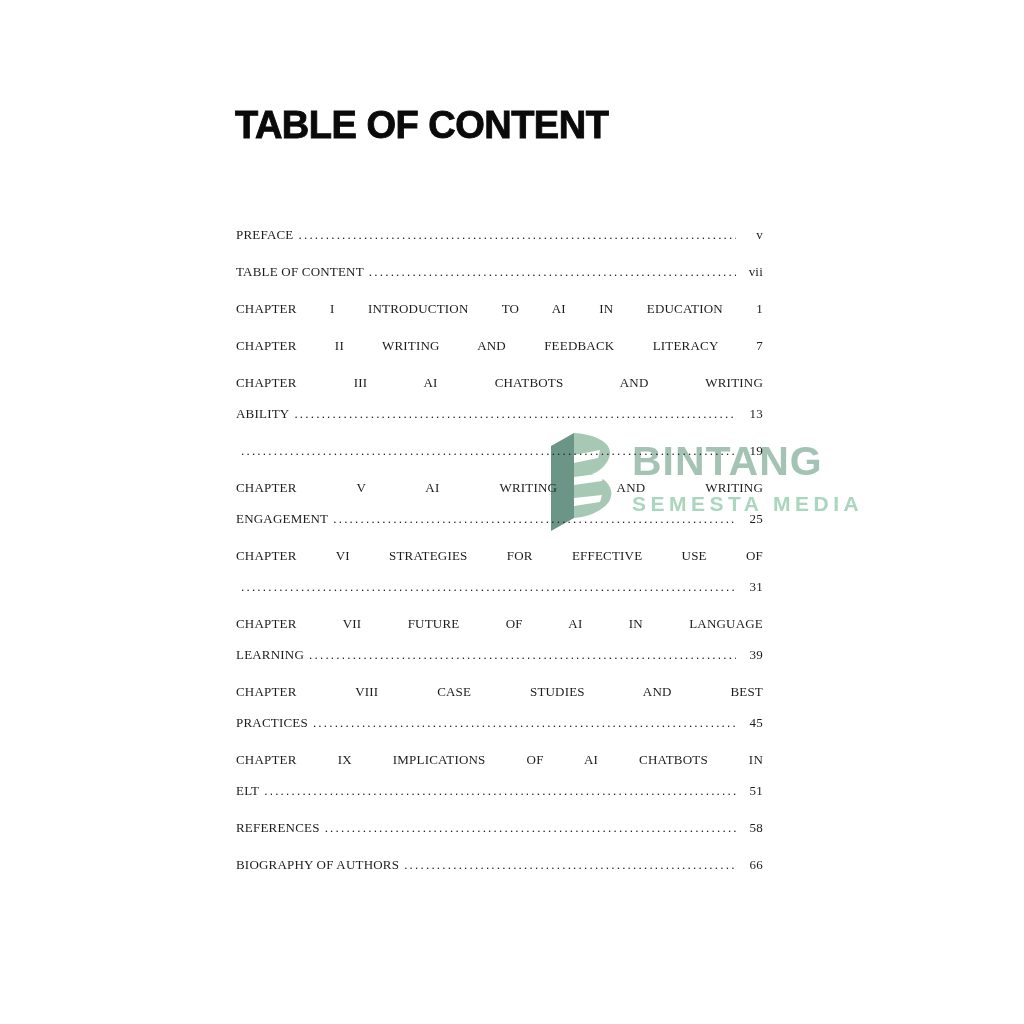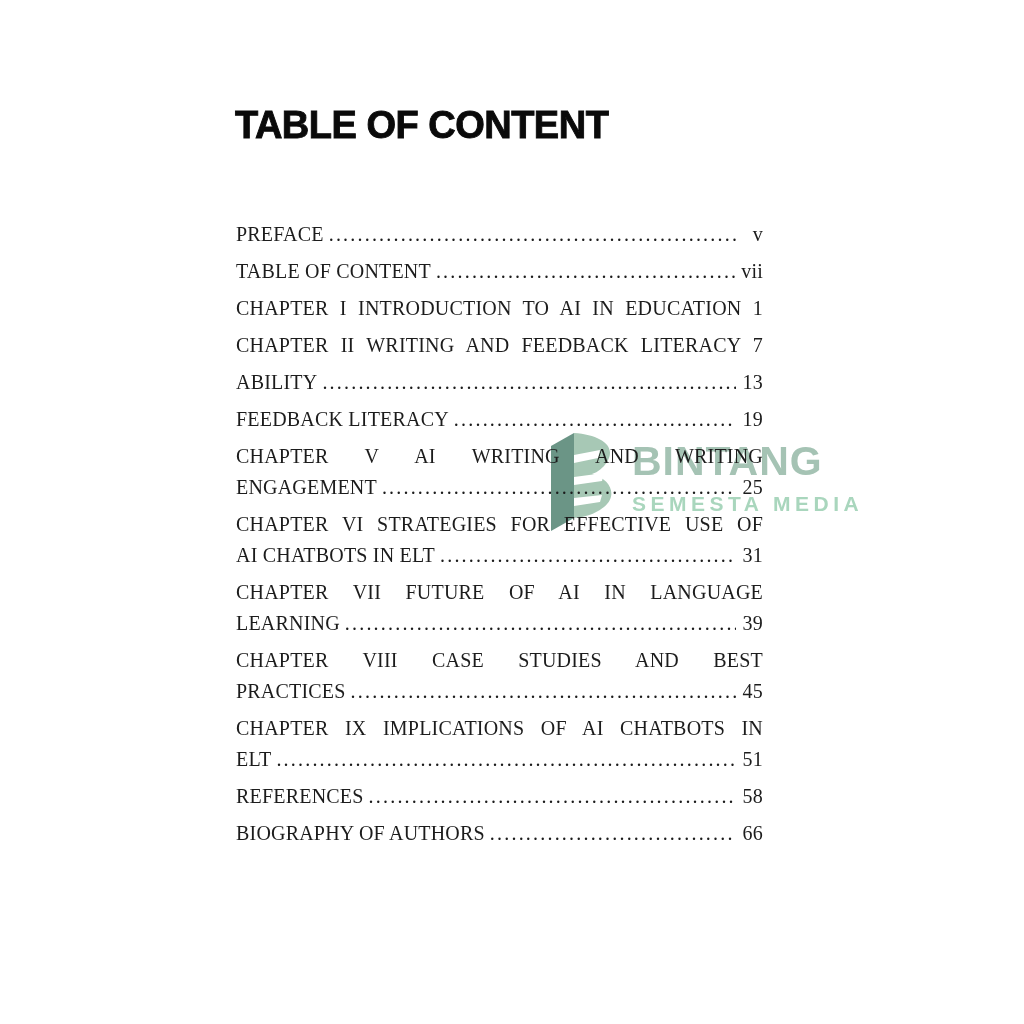"PREFACE" .toc { font-size: 20px -> 13px }
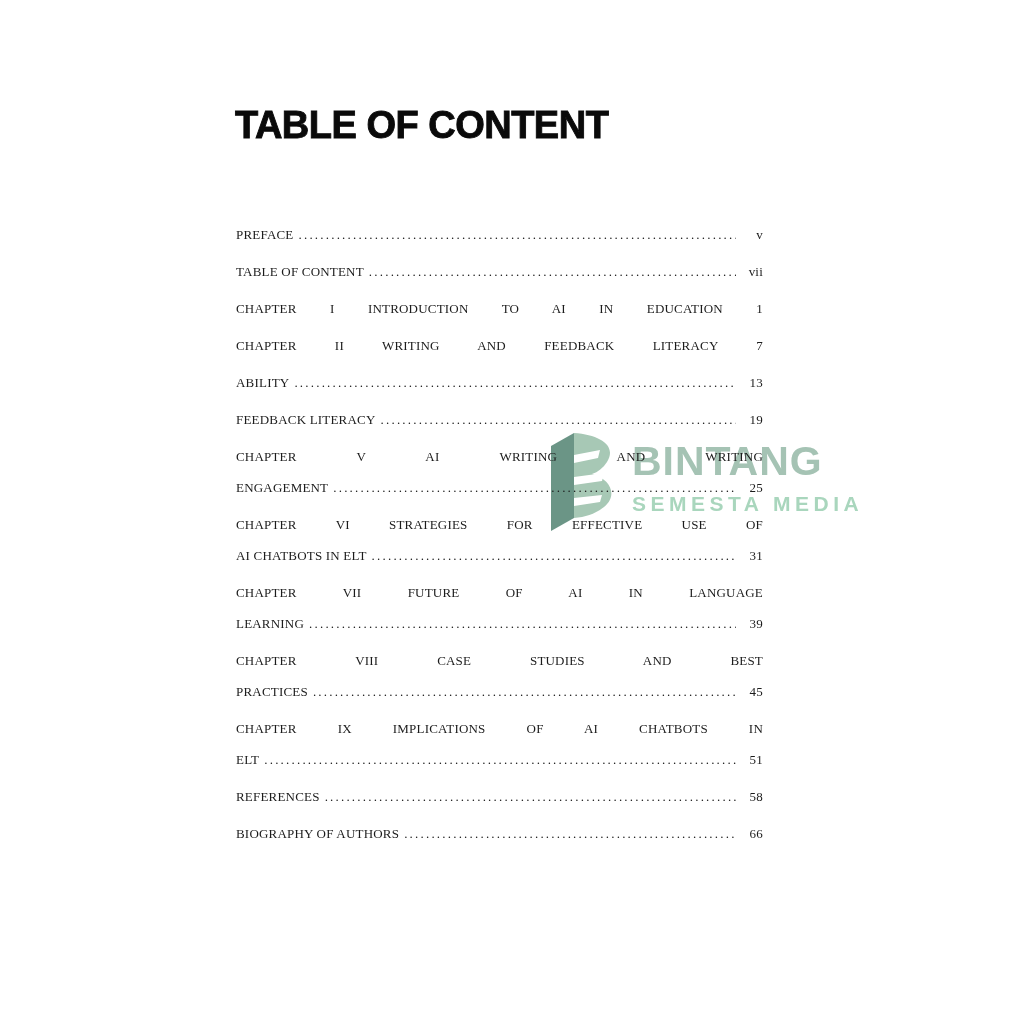"CHAPTER III AI CHATBOTS AND" div.jline { html: none -> <div>CHAPTER III AI CHATBOTS AND WRITING</div> }
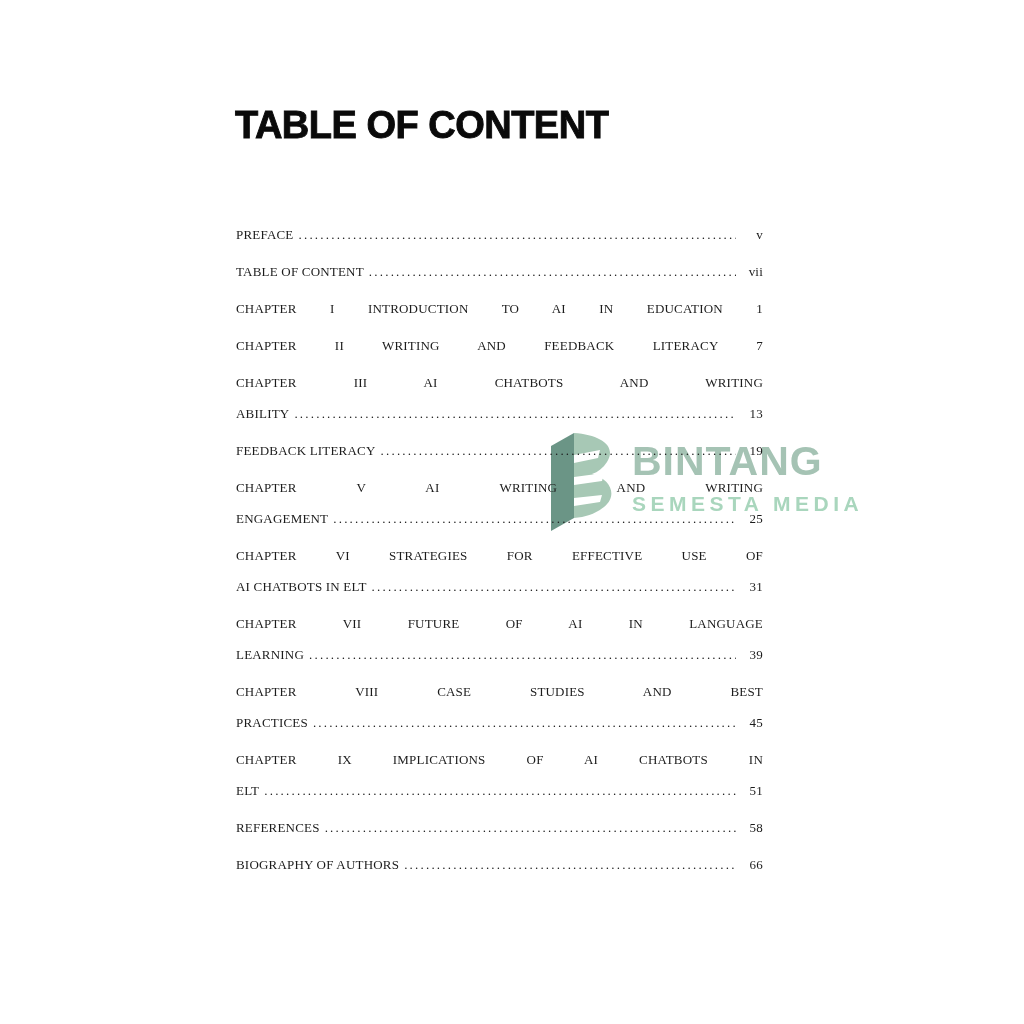"FEEDBACK LITERACY" span.ltext { html: <span>FEEDBACK LITERACY</span> -> none }
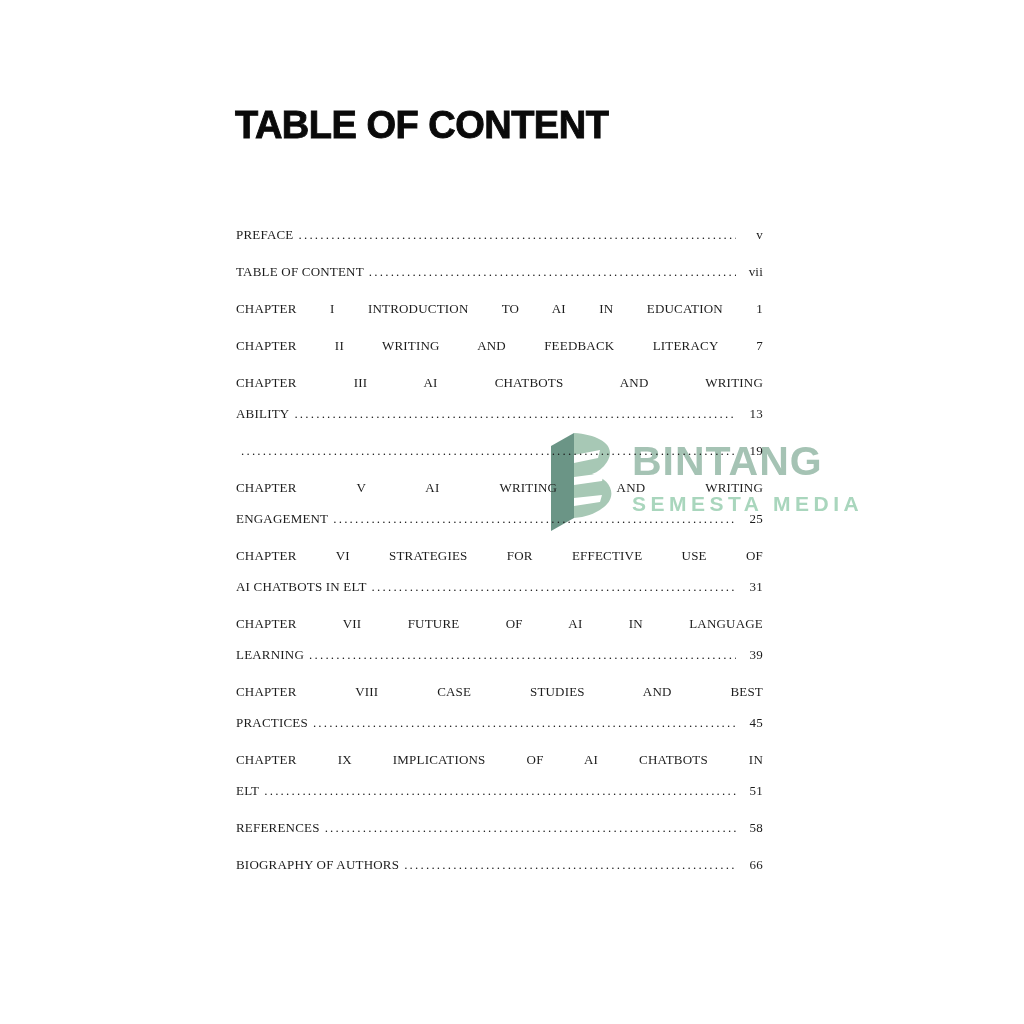"AI CHATBOTS IN ELT" span.ltext { html: <span>AI CHATBOTS IN ELT</span> -> none }
